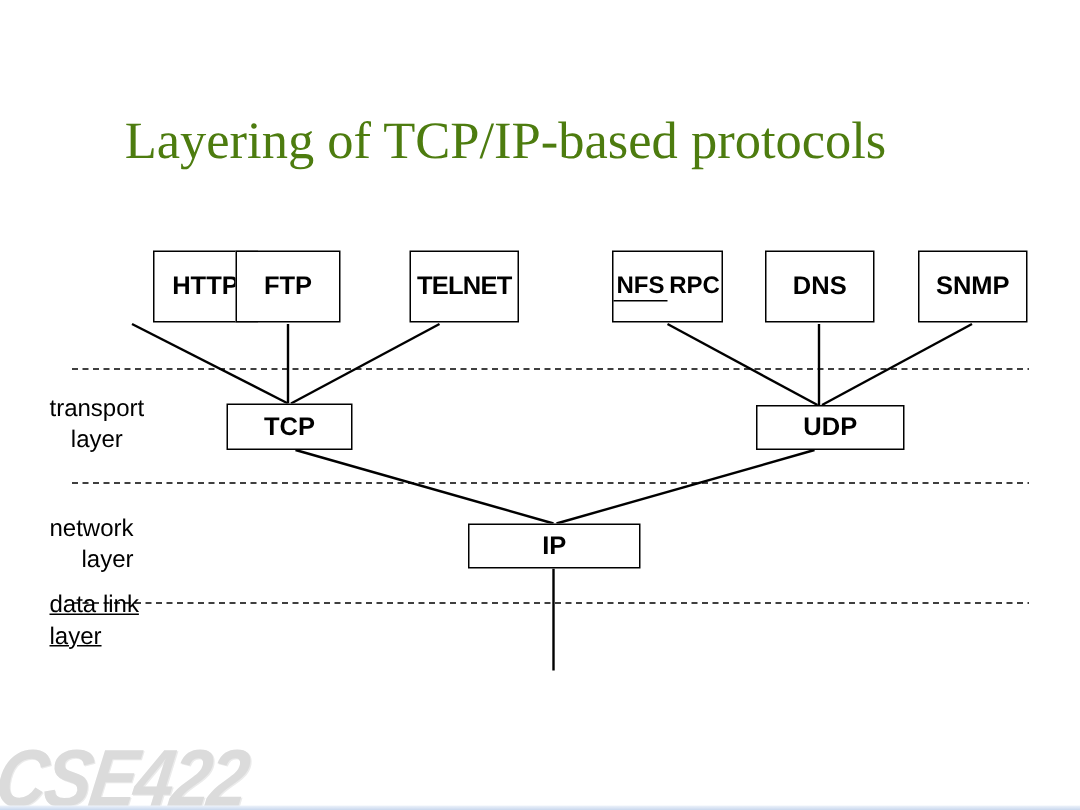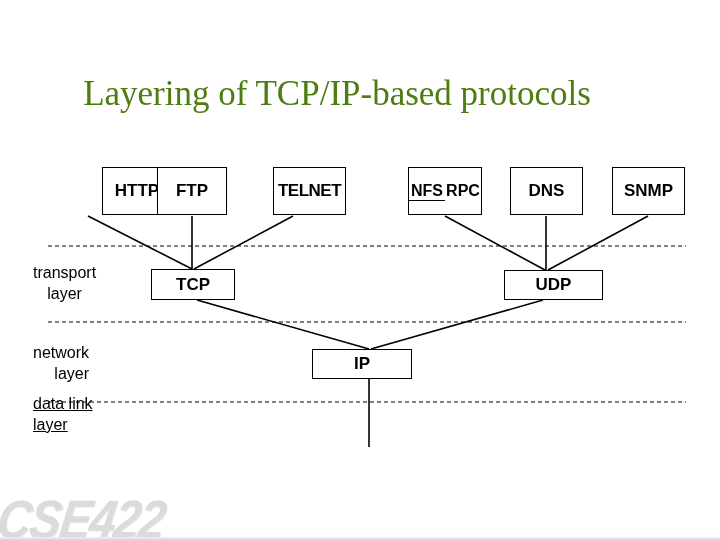"IP" .box-ip { width: 100px -> 115px }
